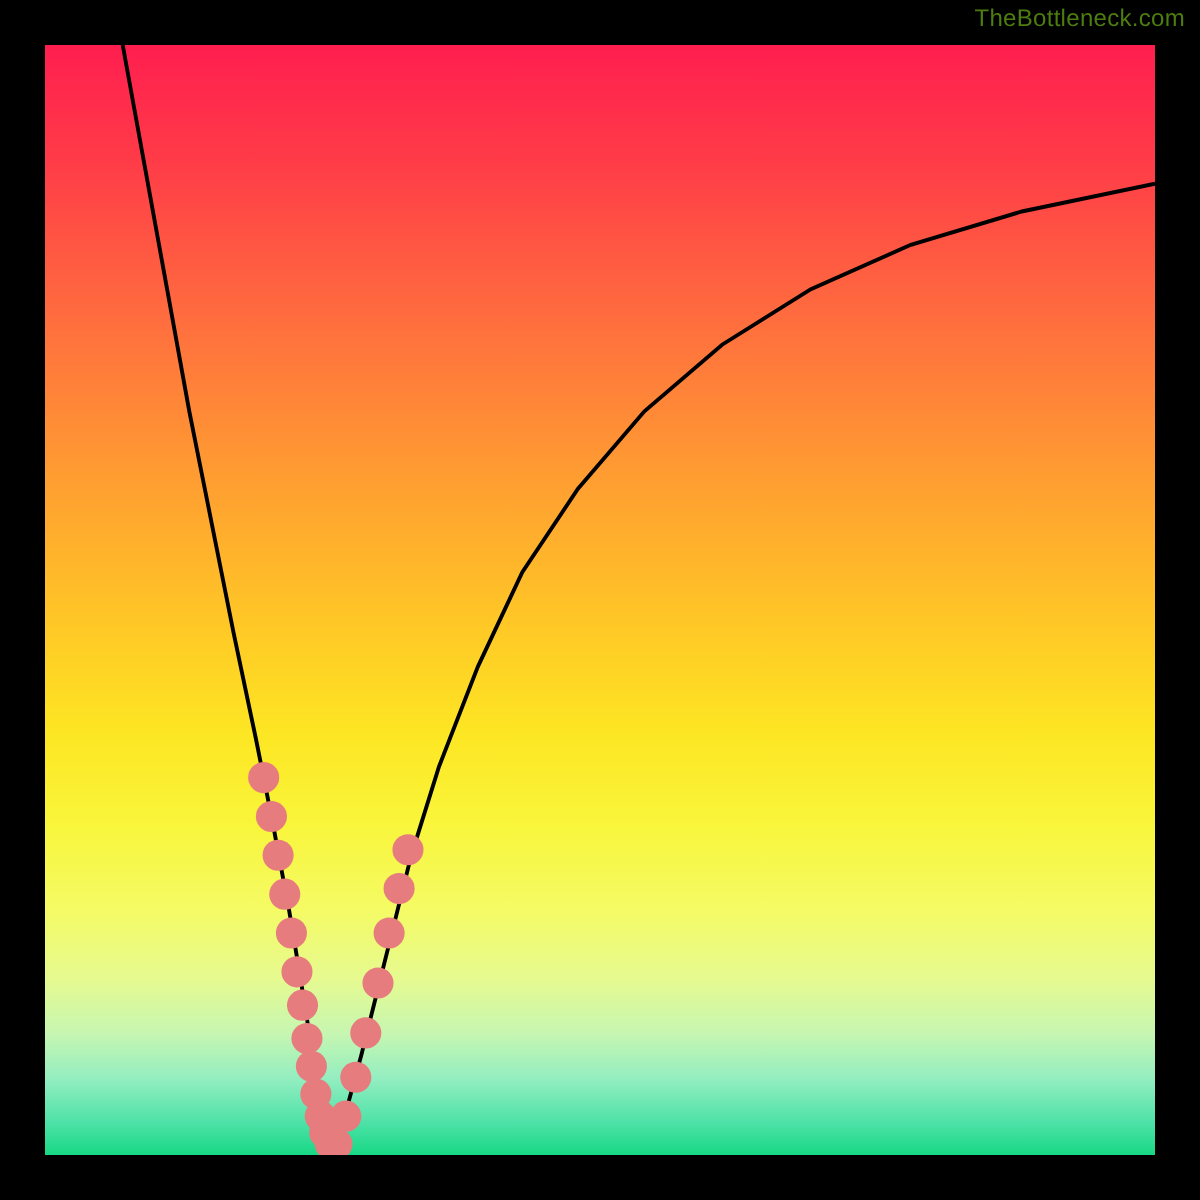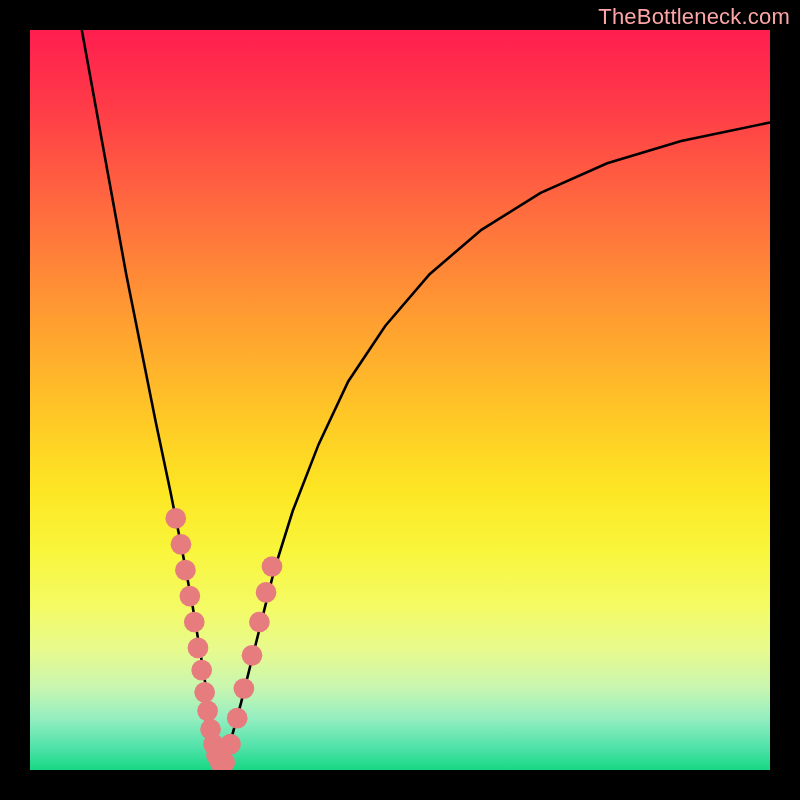"TheBottleneck.com" .watermark { color: #fca5a5 -> #4d7c0f; font-size: 22px -> 16px }
